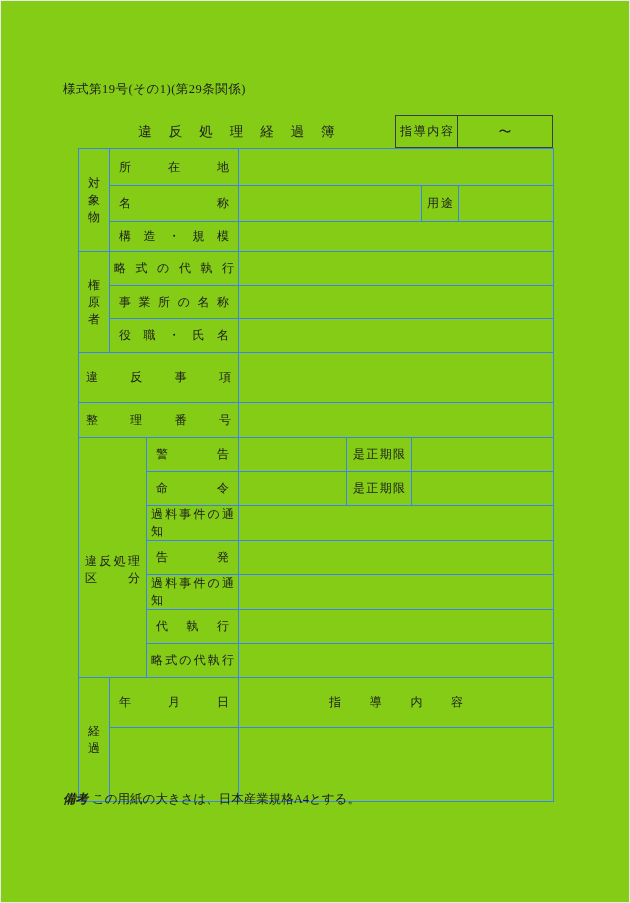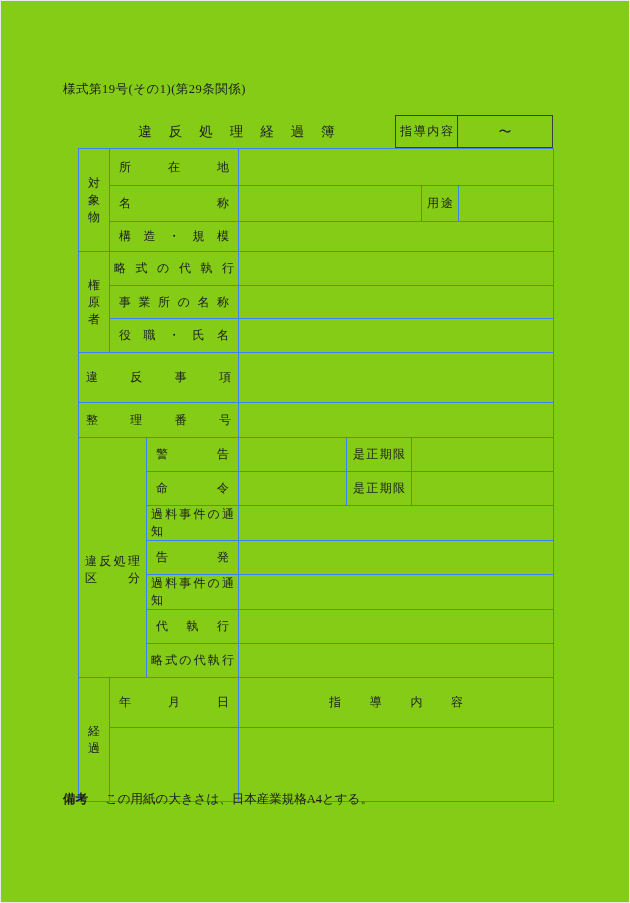"備考" .note .note-label { font-style: none -> italic; margin-right: 17px -> 4px }
